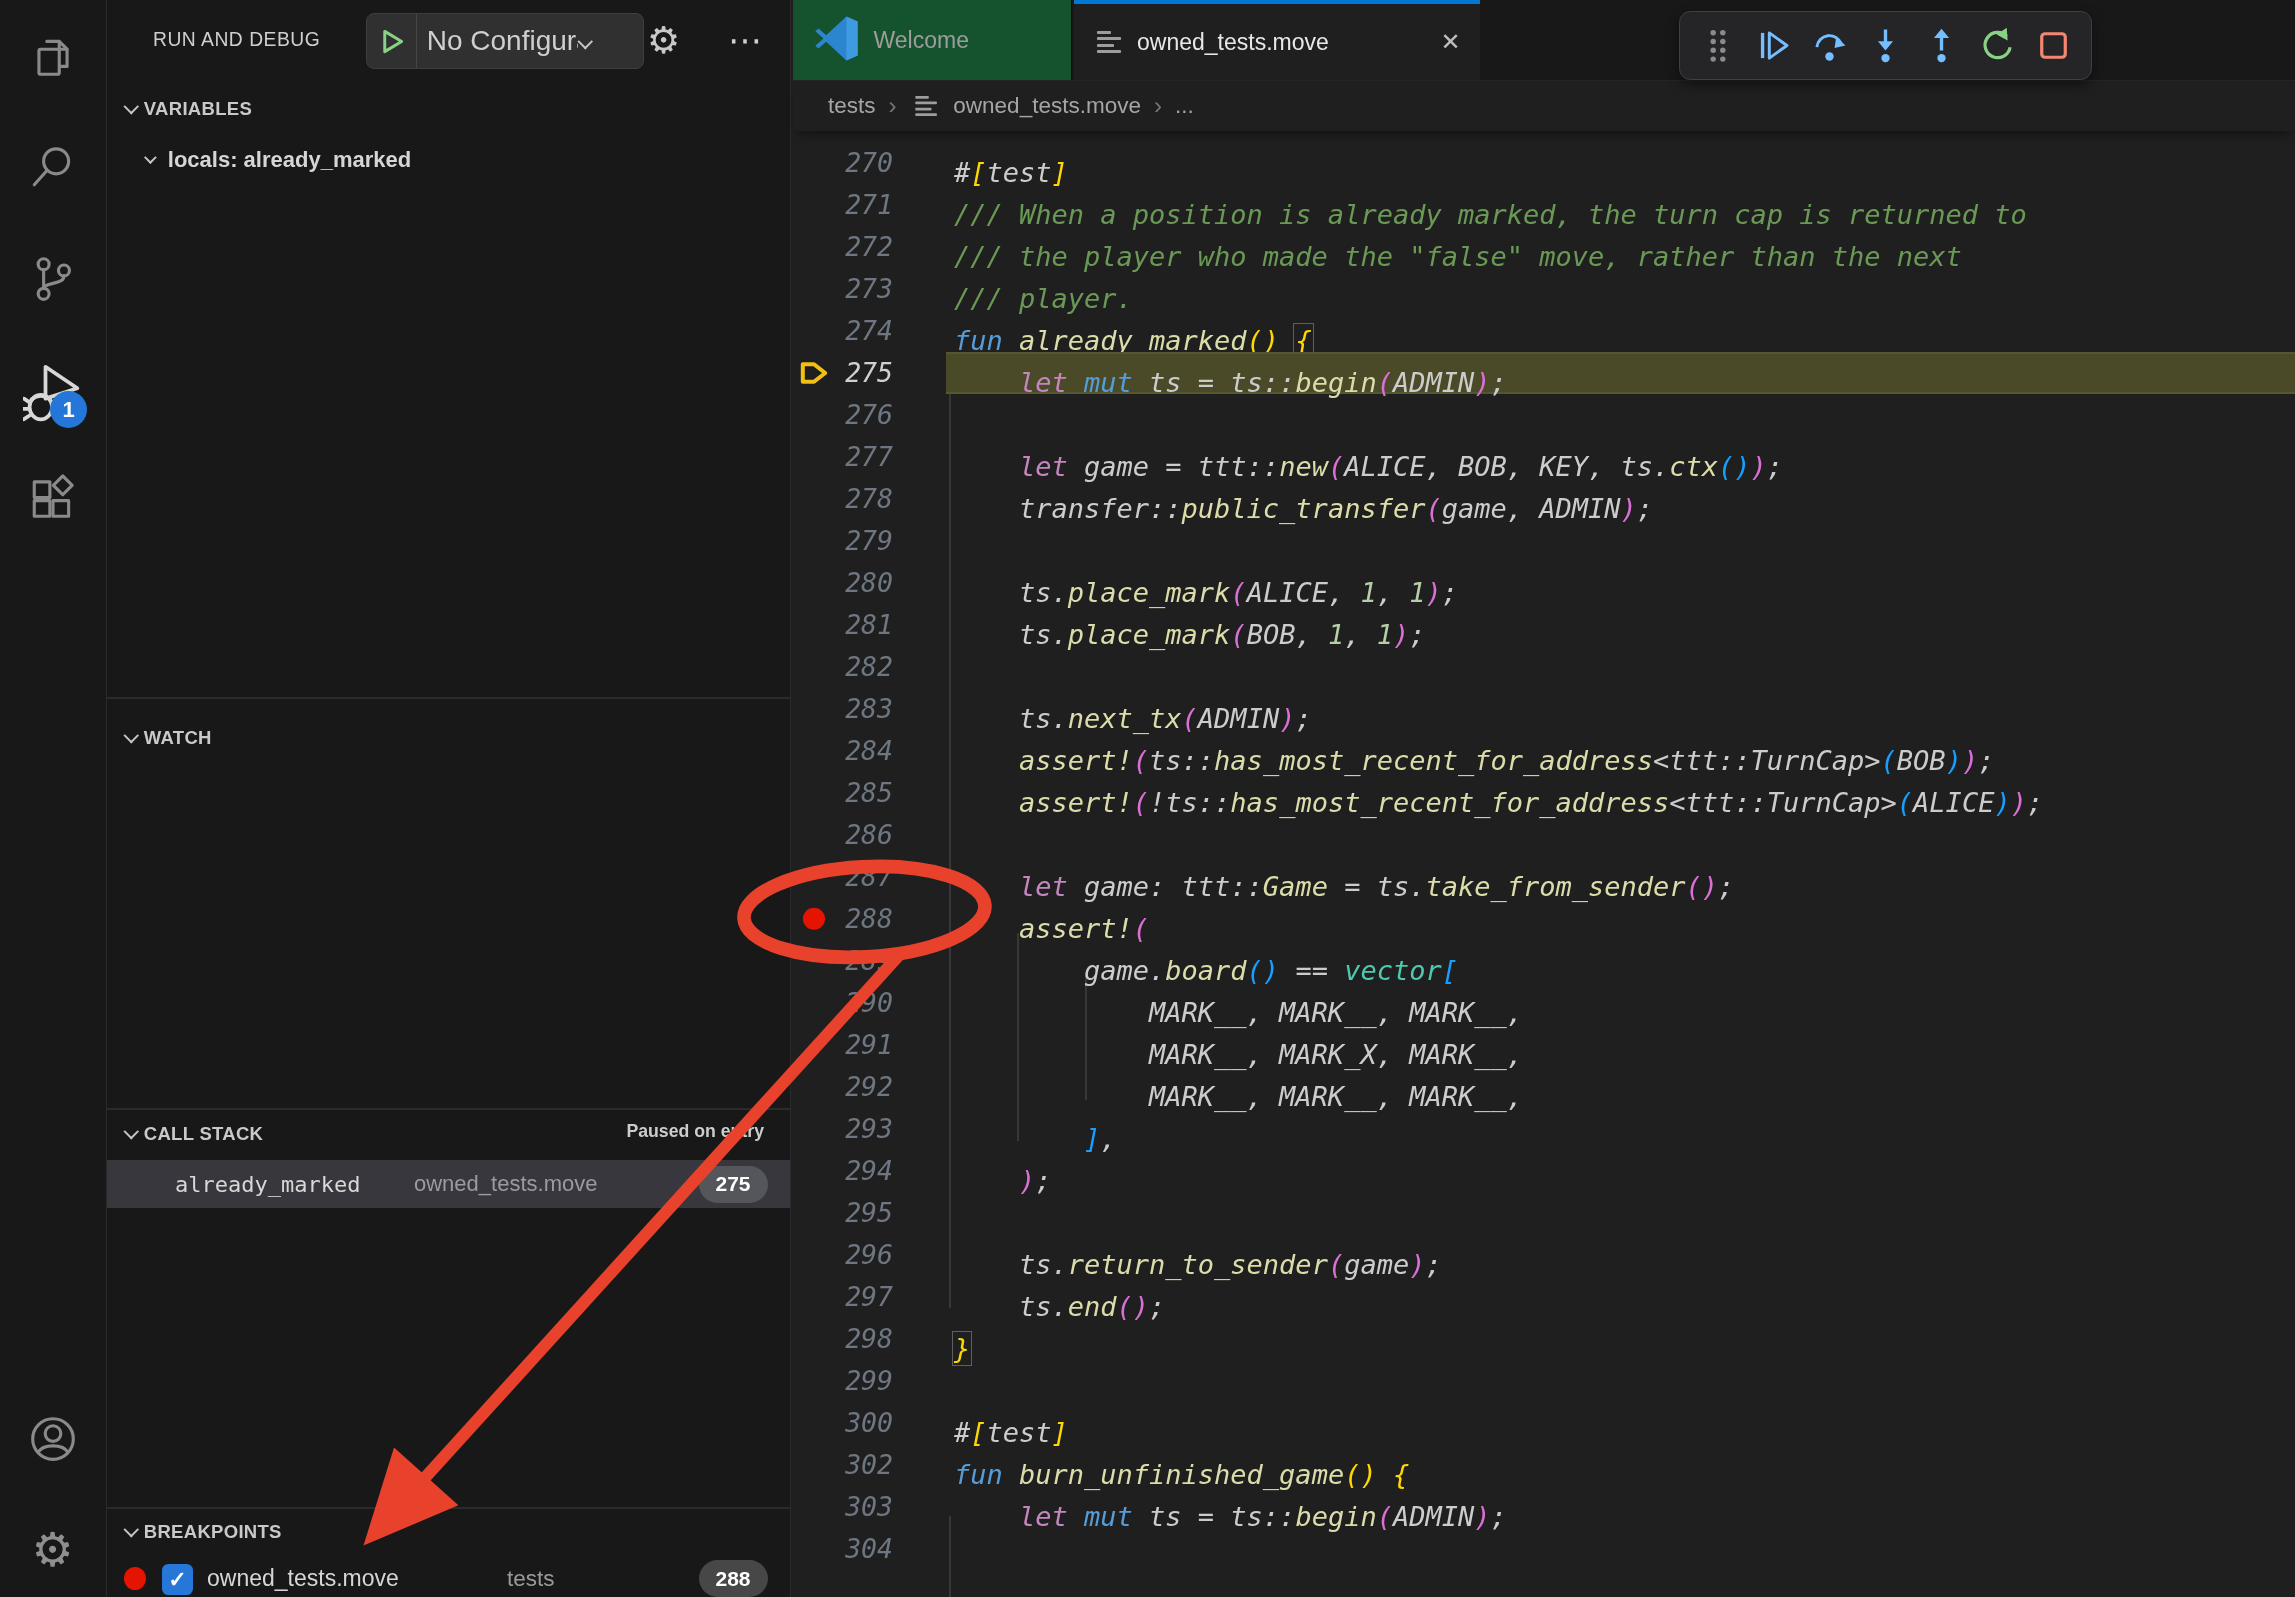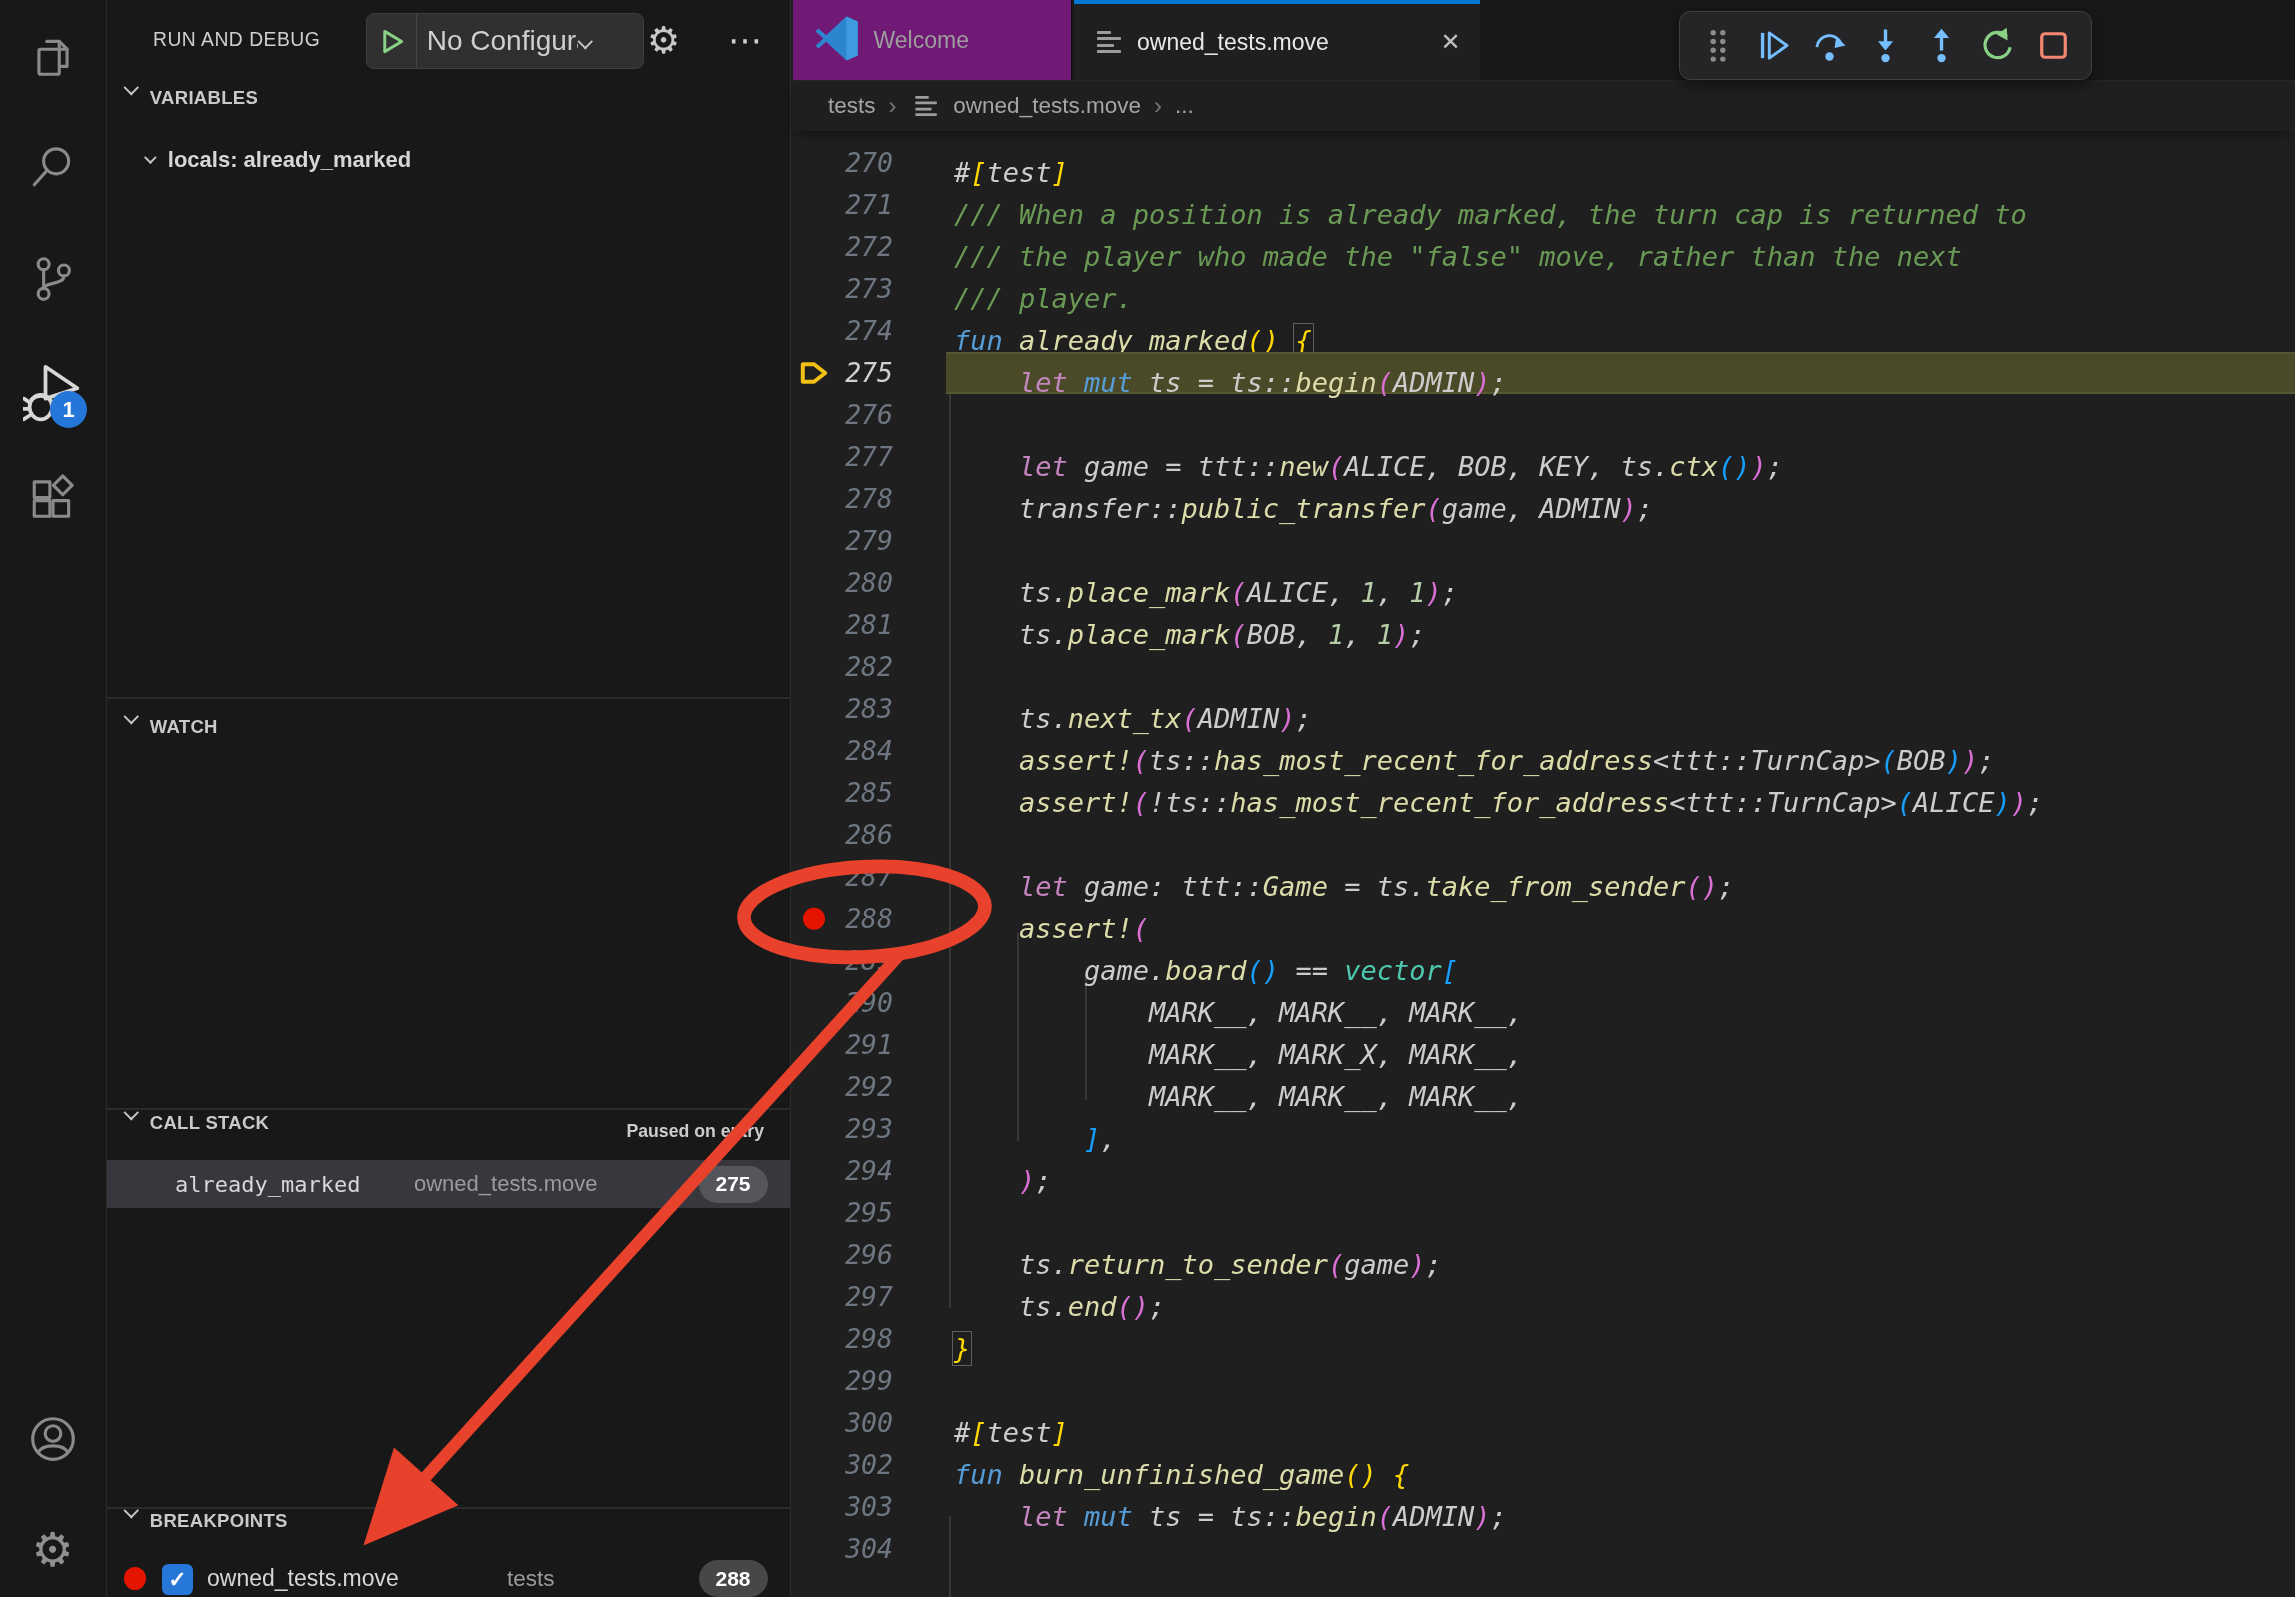"Welcome" .tab-welcome { background: #701a75 -> #14532d }
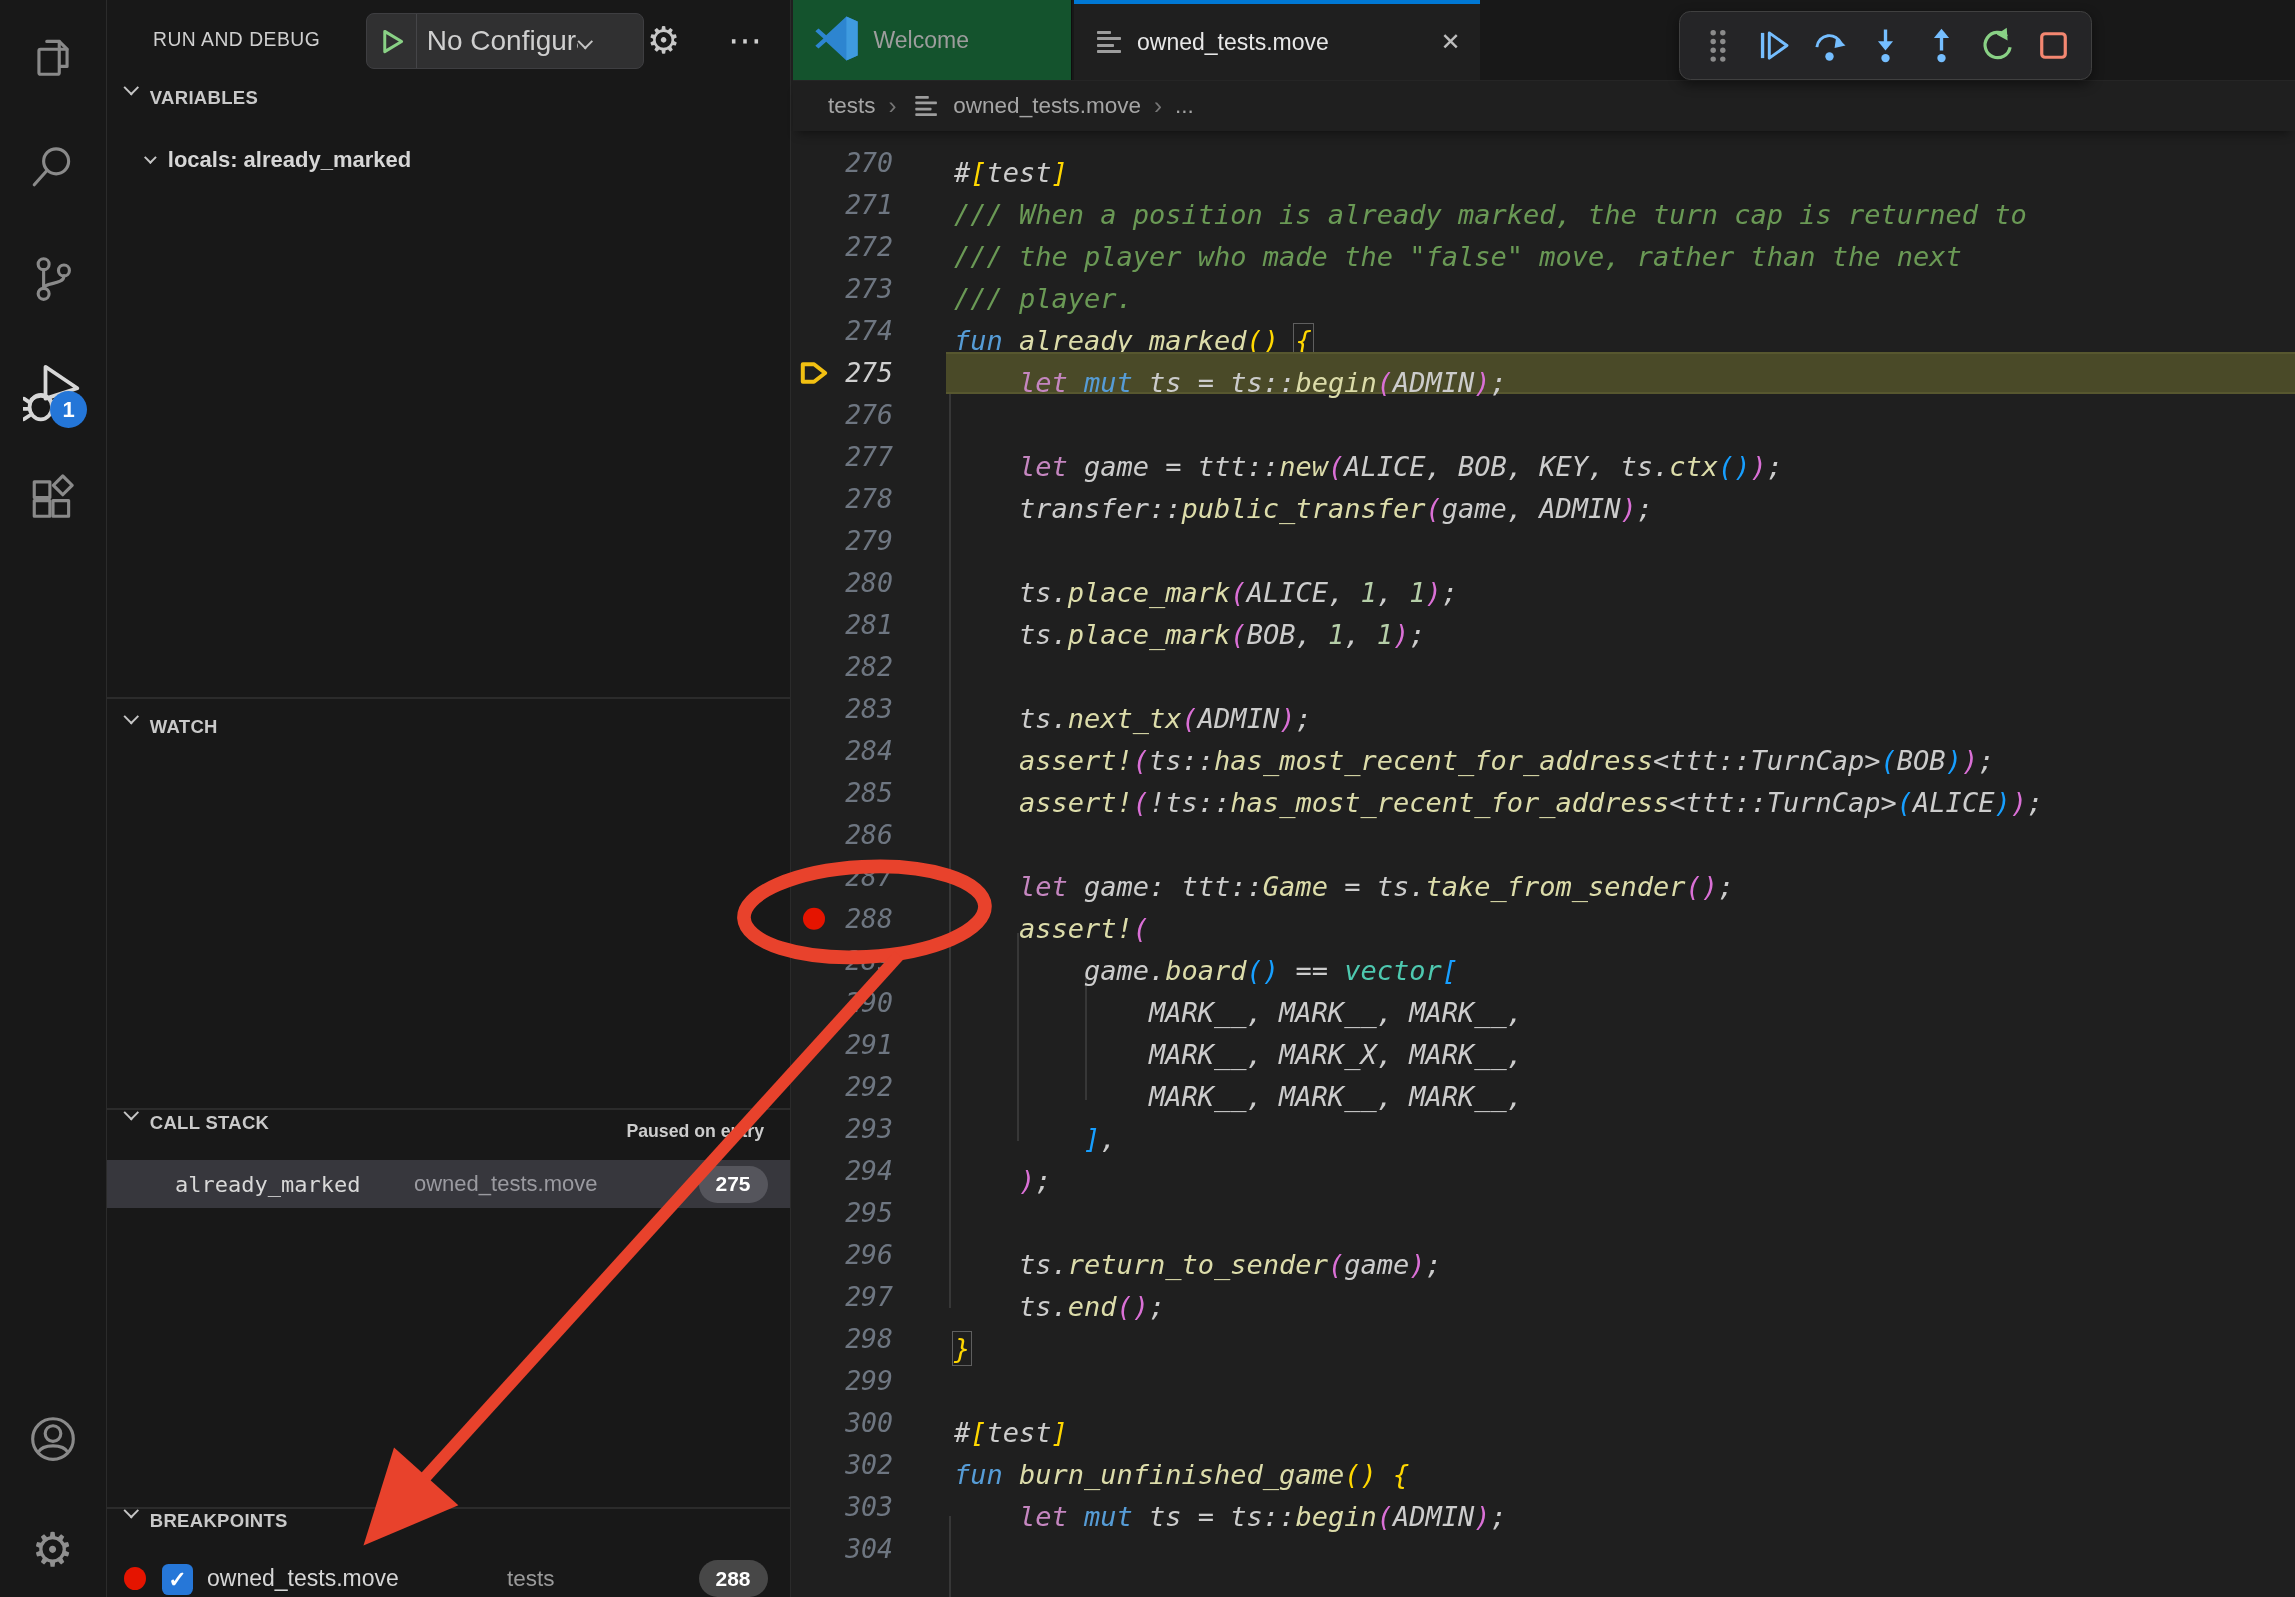"VARIABLES" .sec-header { align-items: flex-start -> center; gap: 13px -> 7px }
